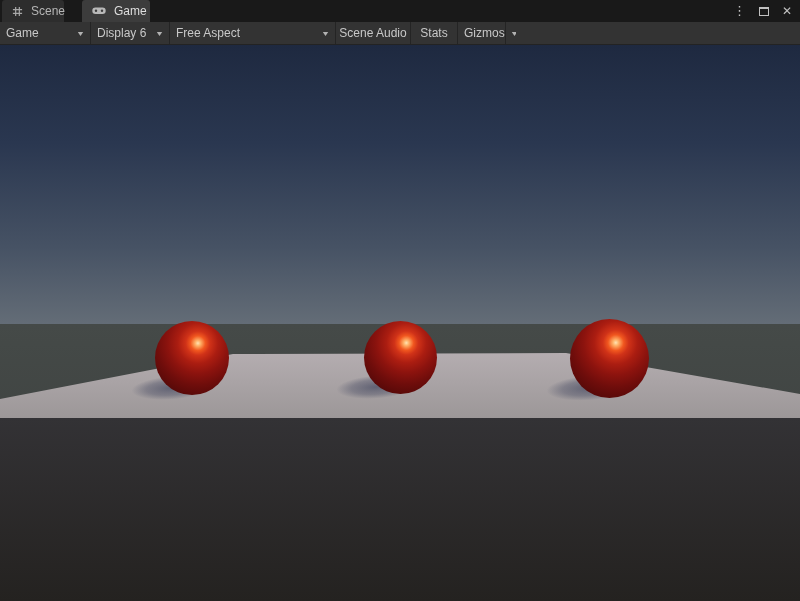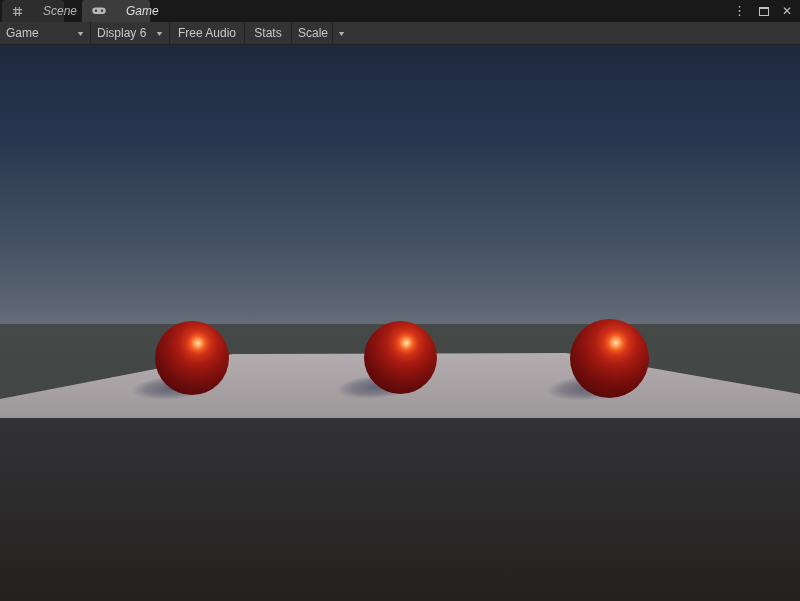"Scene" .tab { font-style: italic -> none; gap: 20px -> 8px }
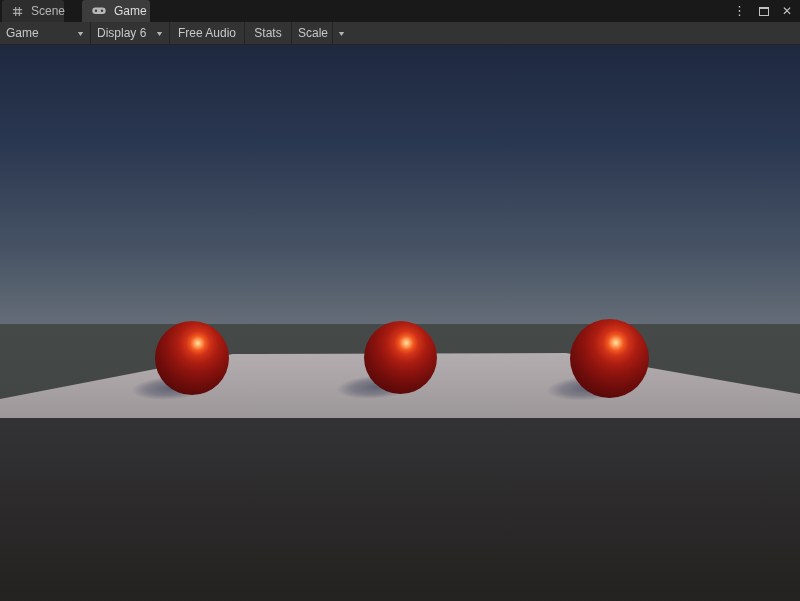"Free Aspect" div.seg { html: none -> <div> <span>Free Aspect</span> <span>▼</span> </div> }
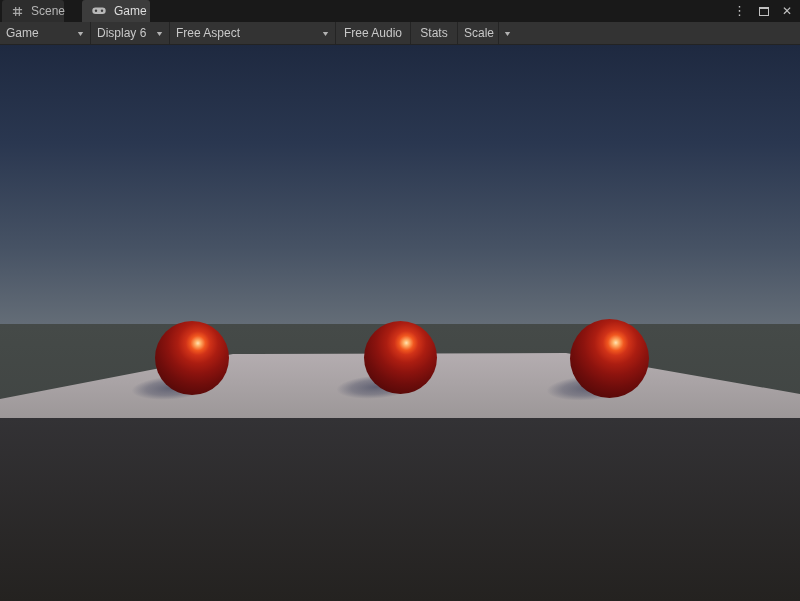"Free Audio" span { text: Free -> Scene }
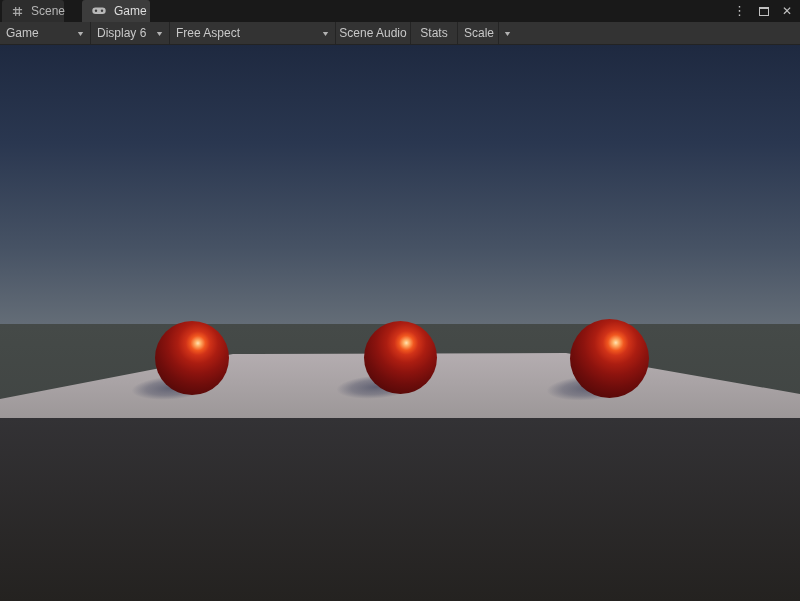"Scale" span.gz-label { text: Scale -> Gizmos }
